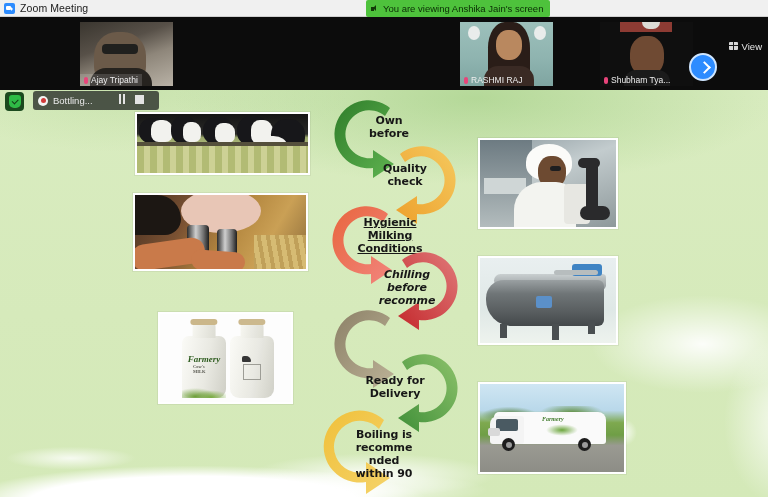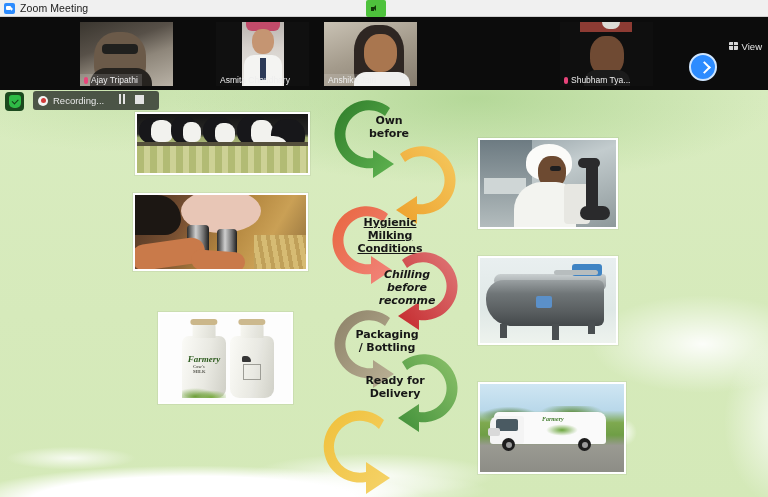"You are viewing Anshika Jain's" span { html: none -> <span>You are viewing Anshika Jain's screen</span> }
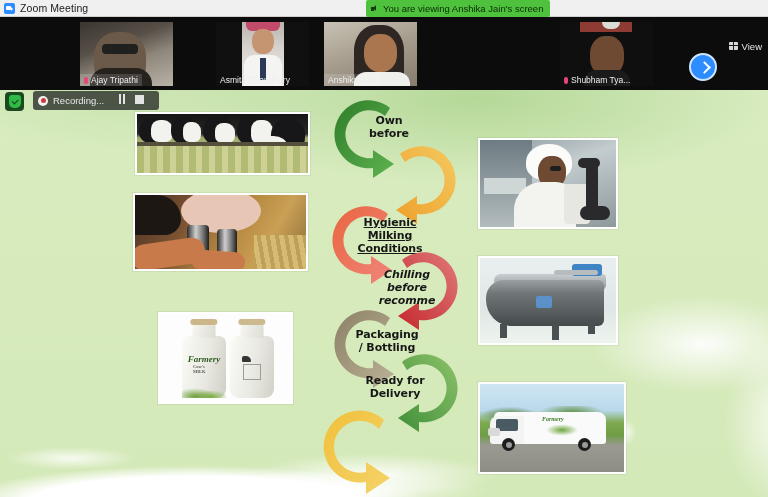"Asmita Chaudhary" div.tile { html: <div> <div> <div></div> <div></div> <div></div> <div></div> <div></div> </div> <div> <span>Asmita Chaudhary</span> </div> </div> -> none }
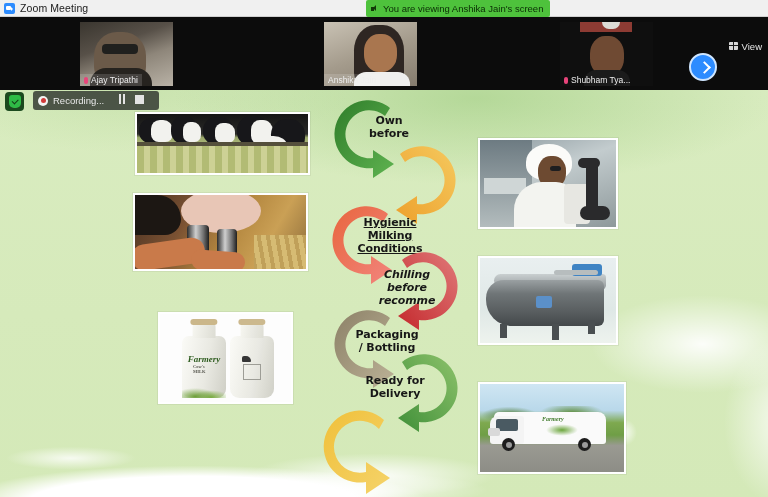"Anshika Jain" div.tile { html: <div> <div> <div></div> <div></div> <div></div> </div> <div> <span>Anshika Jain</span> </div> </div> -> none }
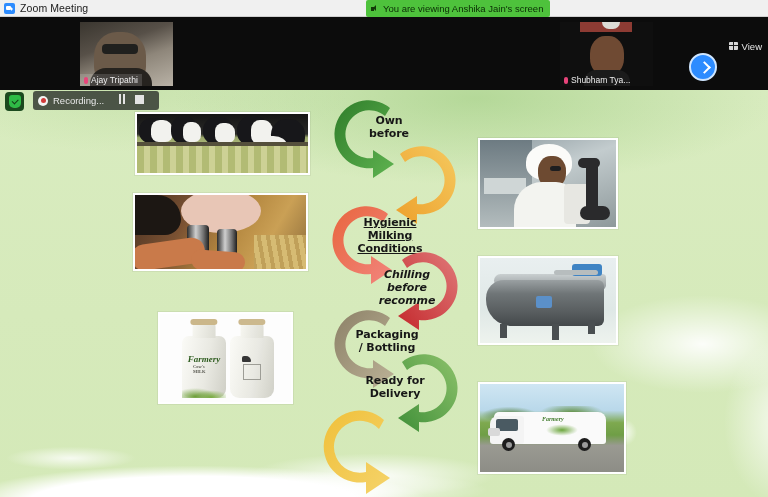"RASHMI RAJ" div.tile { html: none -> <div> <div> <div></div> <div></div> <div></div> <div></div> <div></div> </div> <div> <span></span> <span>RASHMI RAJ</span> </div> </div> }
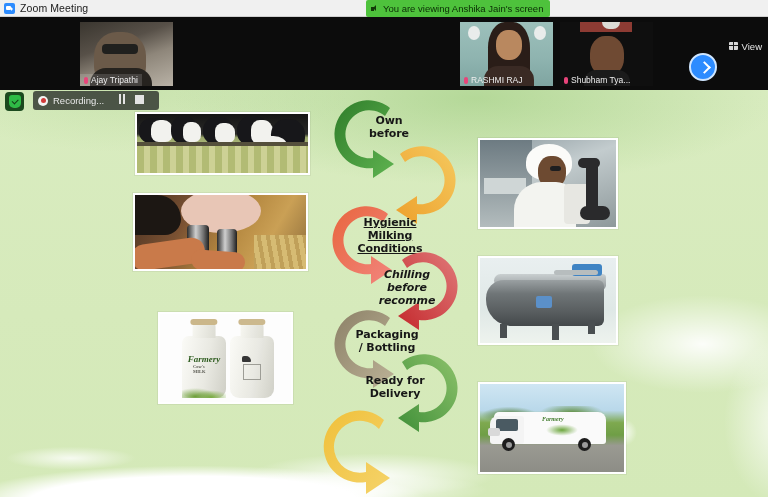"Shubham Tya..." .tile5 { left: 560px -> 600px }
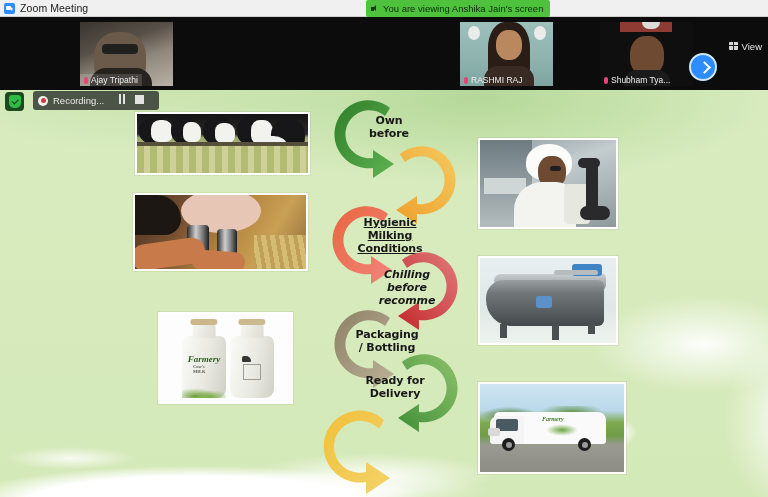"Recording..." span.rec-label { text: Recording -> Bottling }
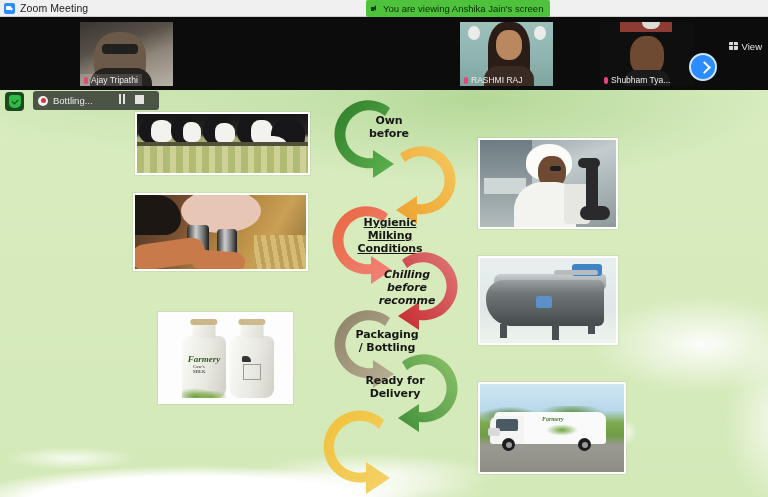"Quality" div.flabel { html: none -> <div> <div>Quality</div> <div>check</div> </div> }
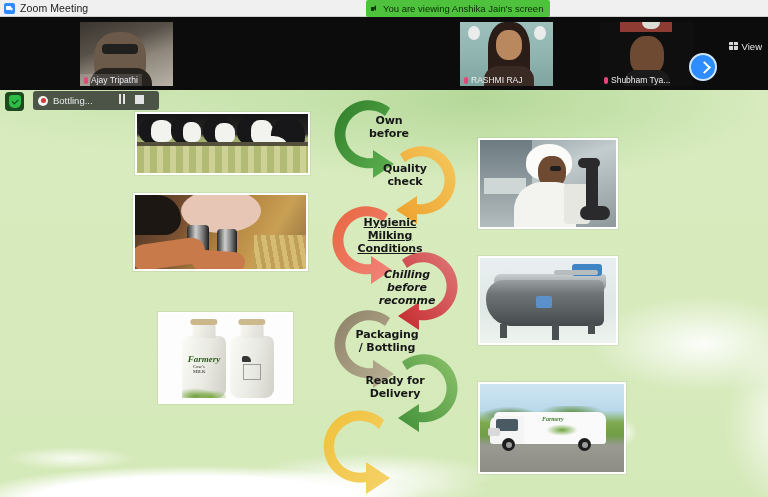"Packaging" div.flabel { html: <div> <div>Packaging</div> <div>/ Bottling</div> </div> -> none }
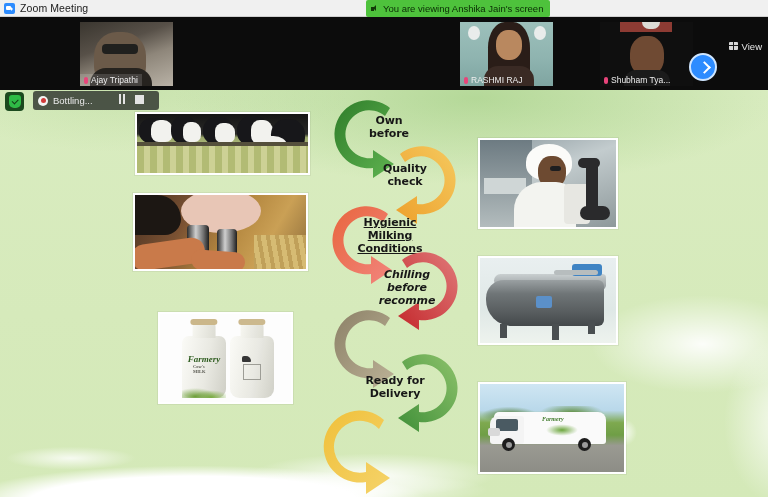"Boiling is" div.flabel { html: none -> <div> <div>Boiling is</div> <div>recomme</div> <div>nded</div> <div>within 90</div> </div> }
